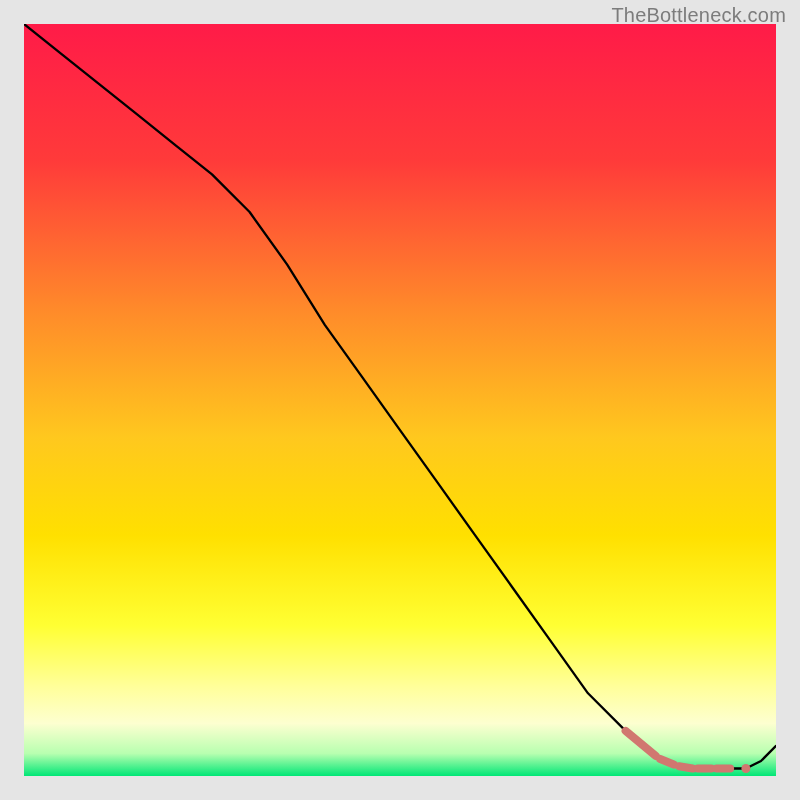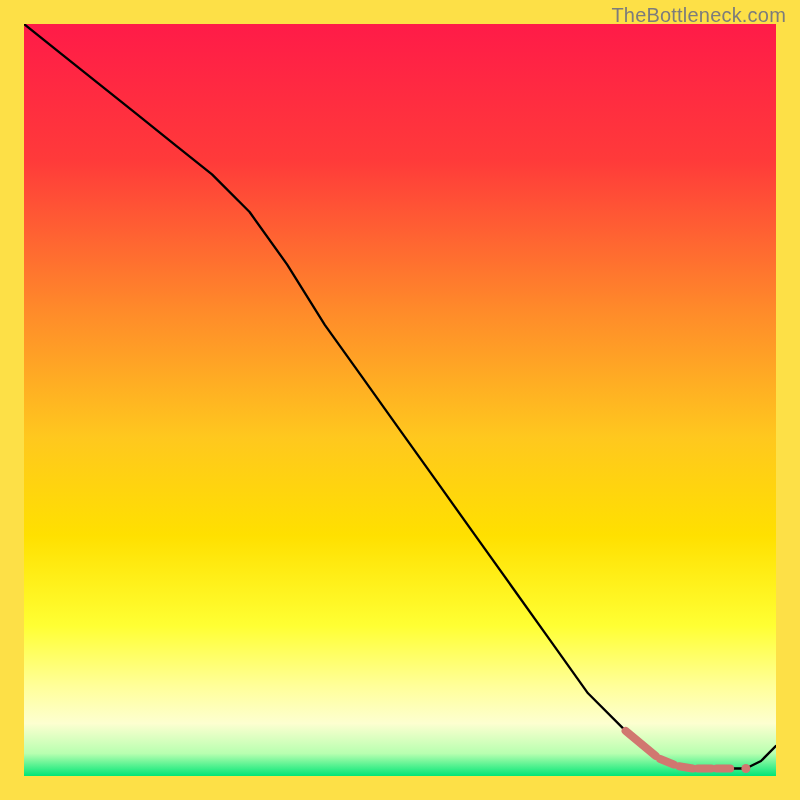"TheBottleneck.com" .frame { background: #fde047 -> #e5e5e5 }
